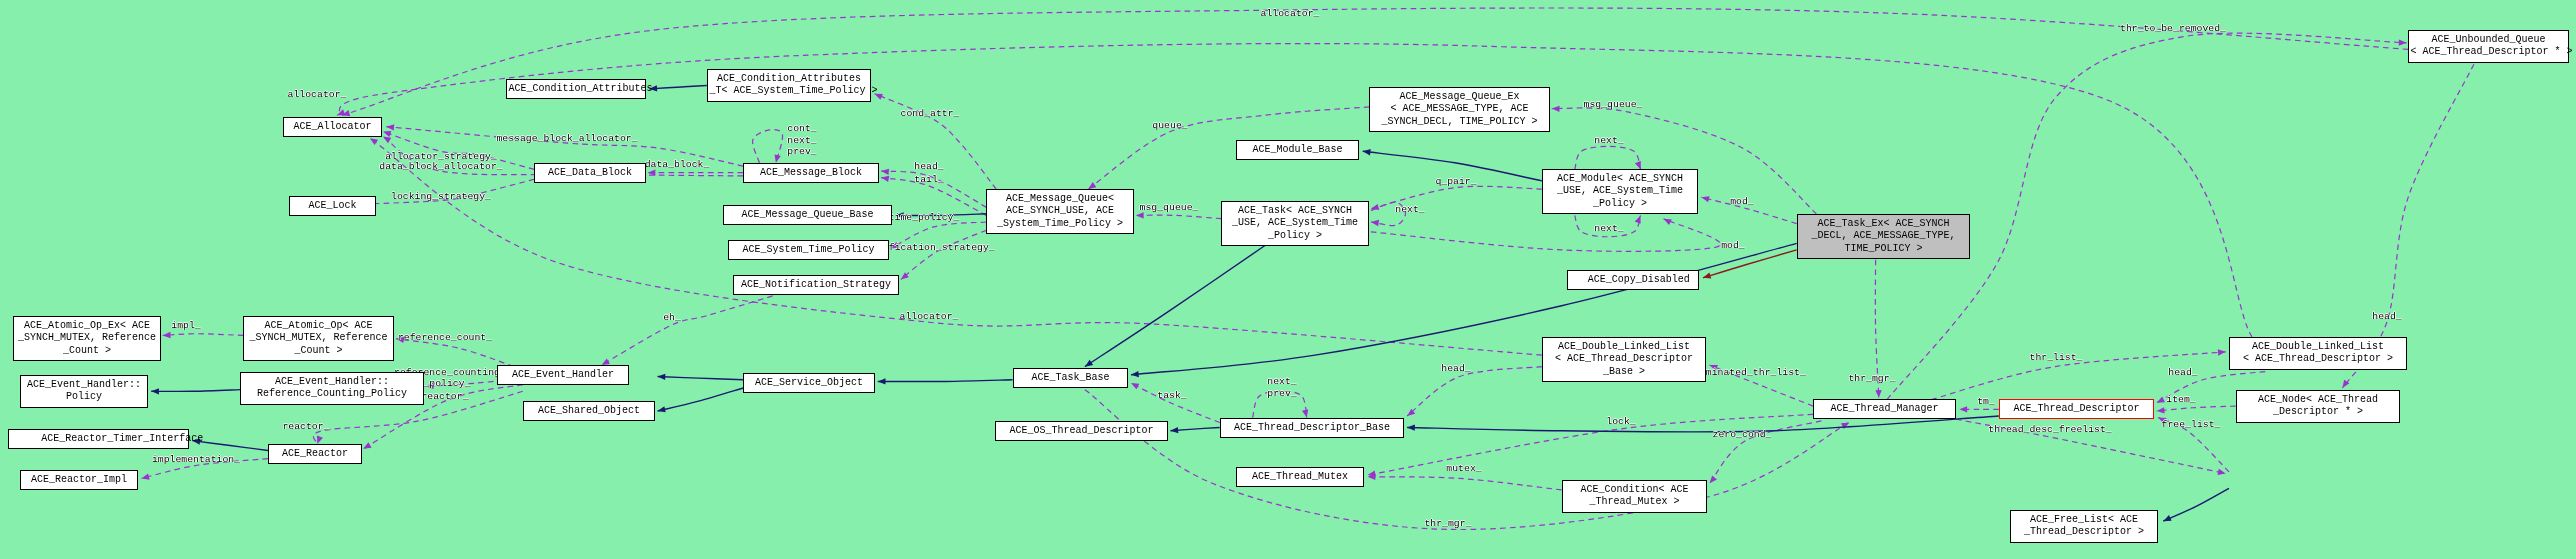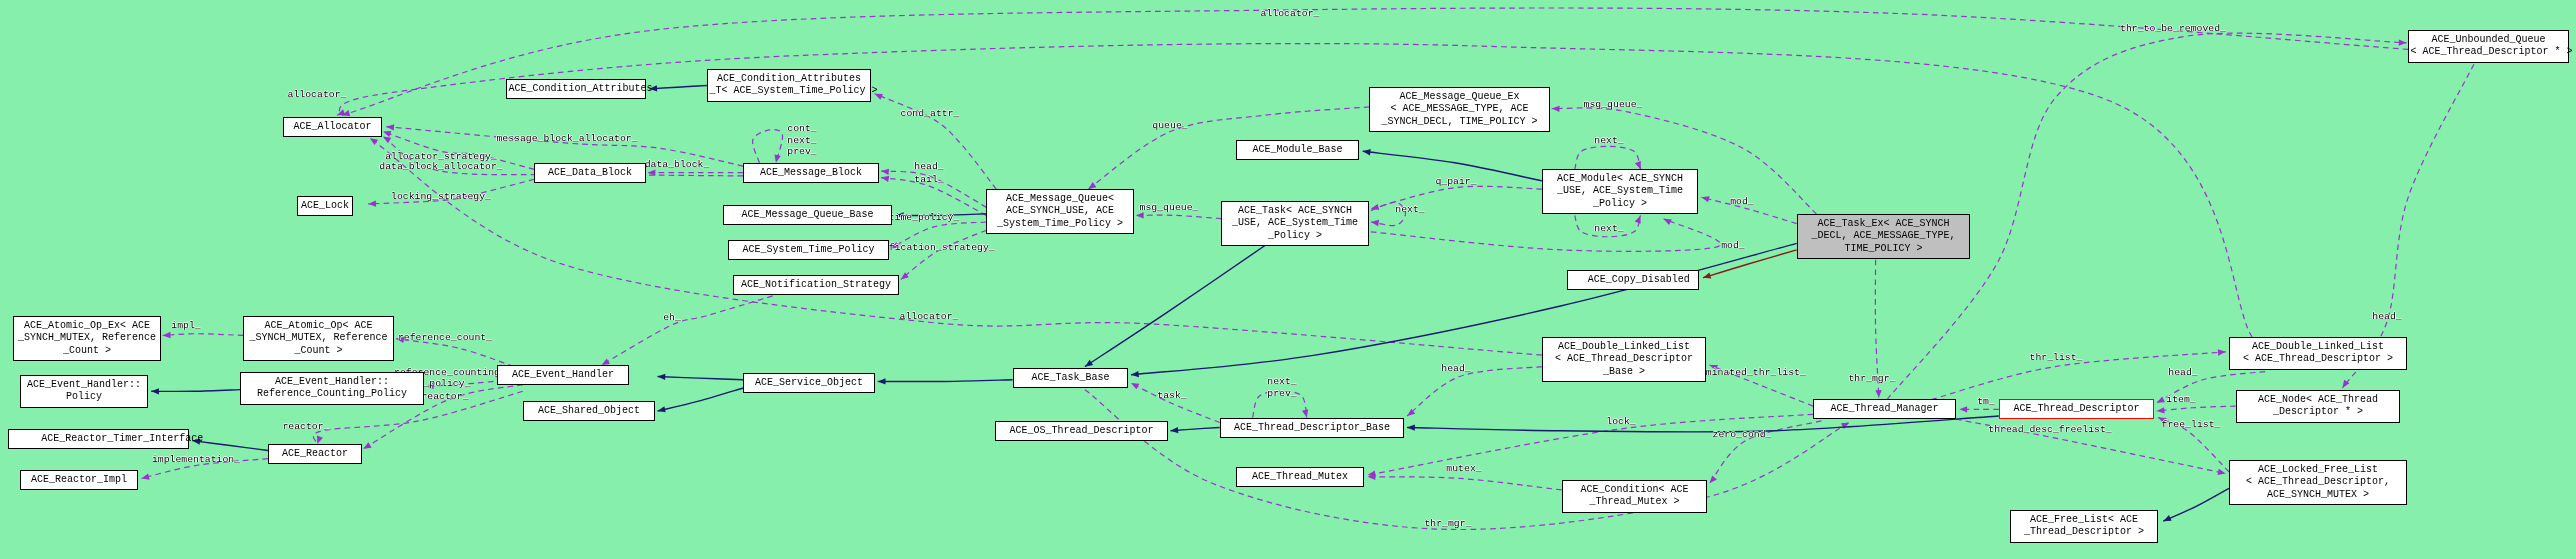"ACE_Lock" div.node { left: 297px -> 289px; width: 56px -> 87px }
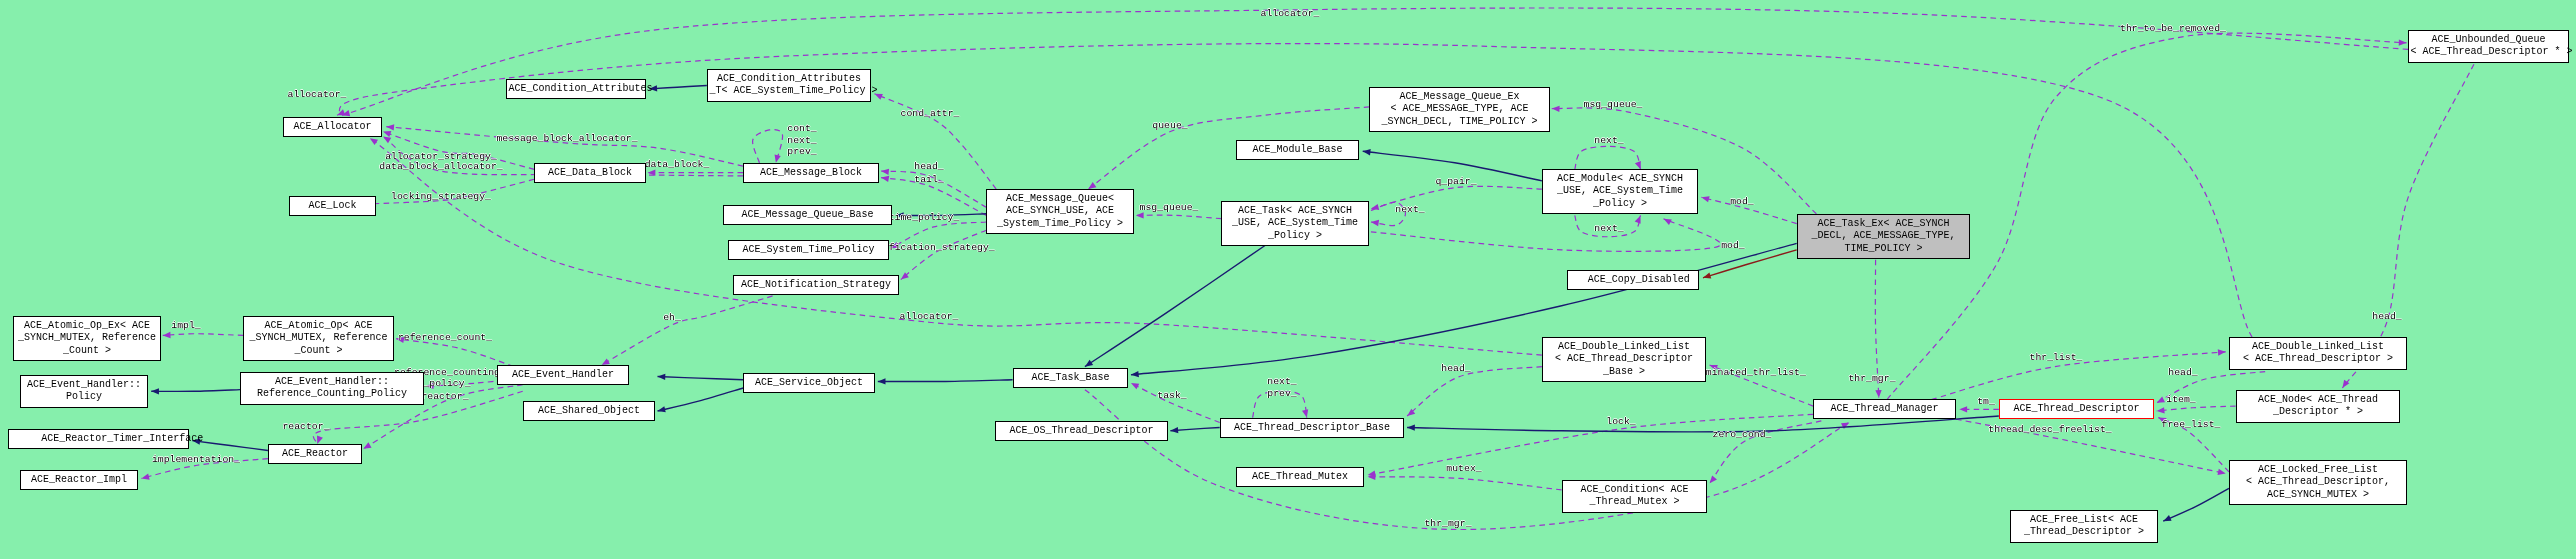"ACE_Locked_Free_List" div.node { html: <div> <div>ACE_Locked_Free_List</div> <div>&lt; ACE_Thread_Descriptor,</div> <div>ACE_SYNCH_MUTEX &gt;</div> </div> -> none }
